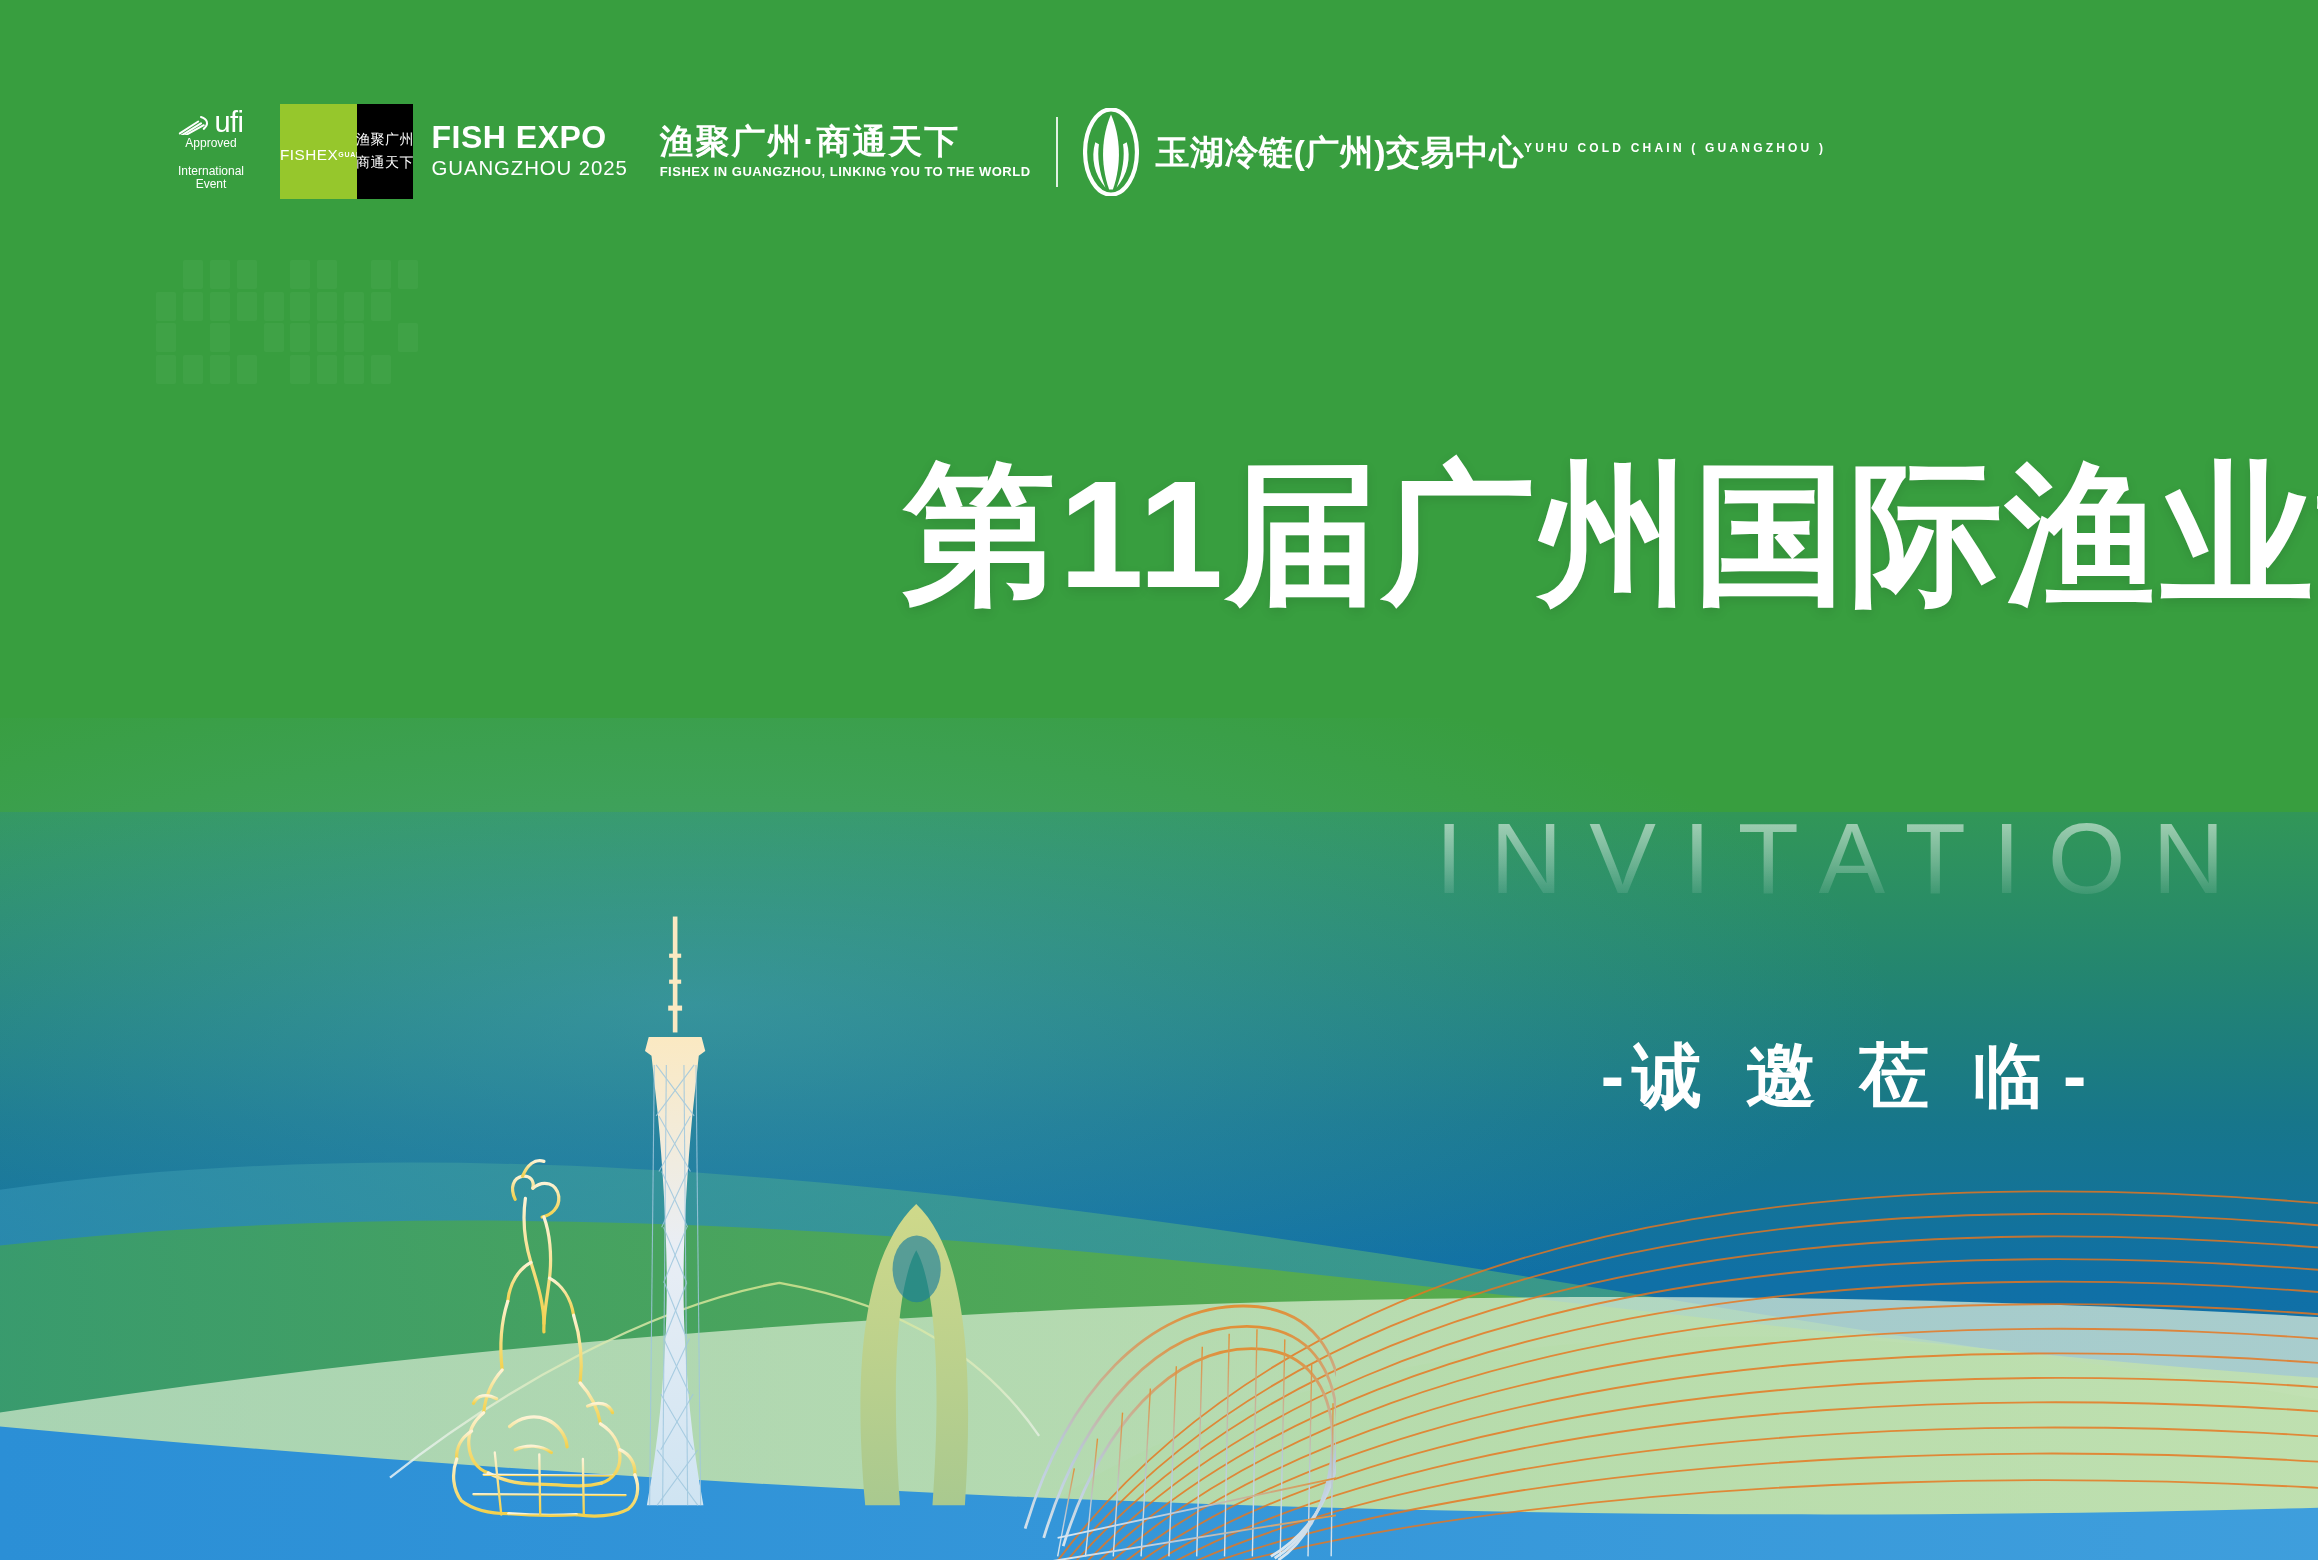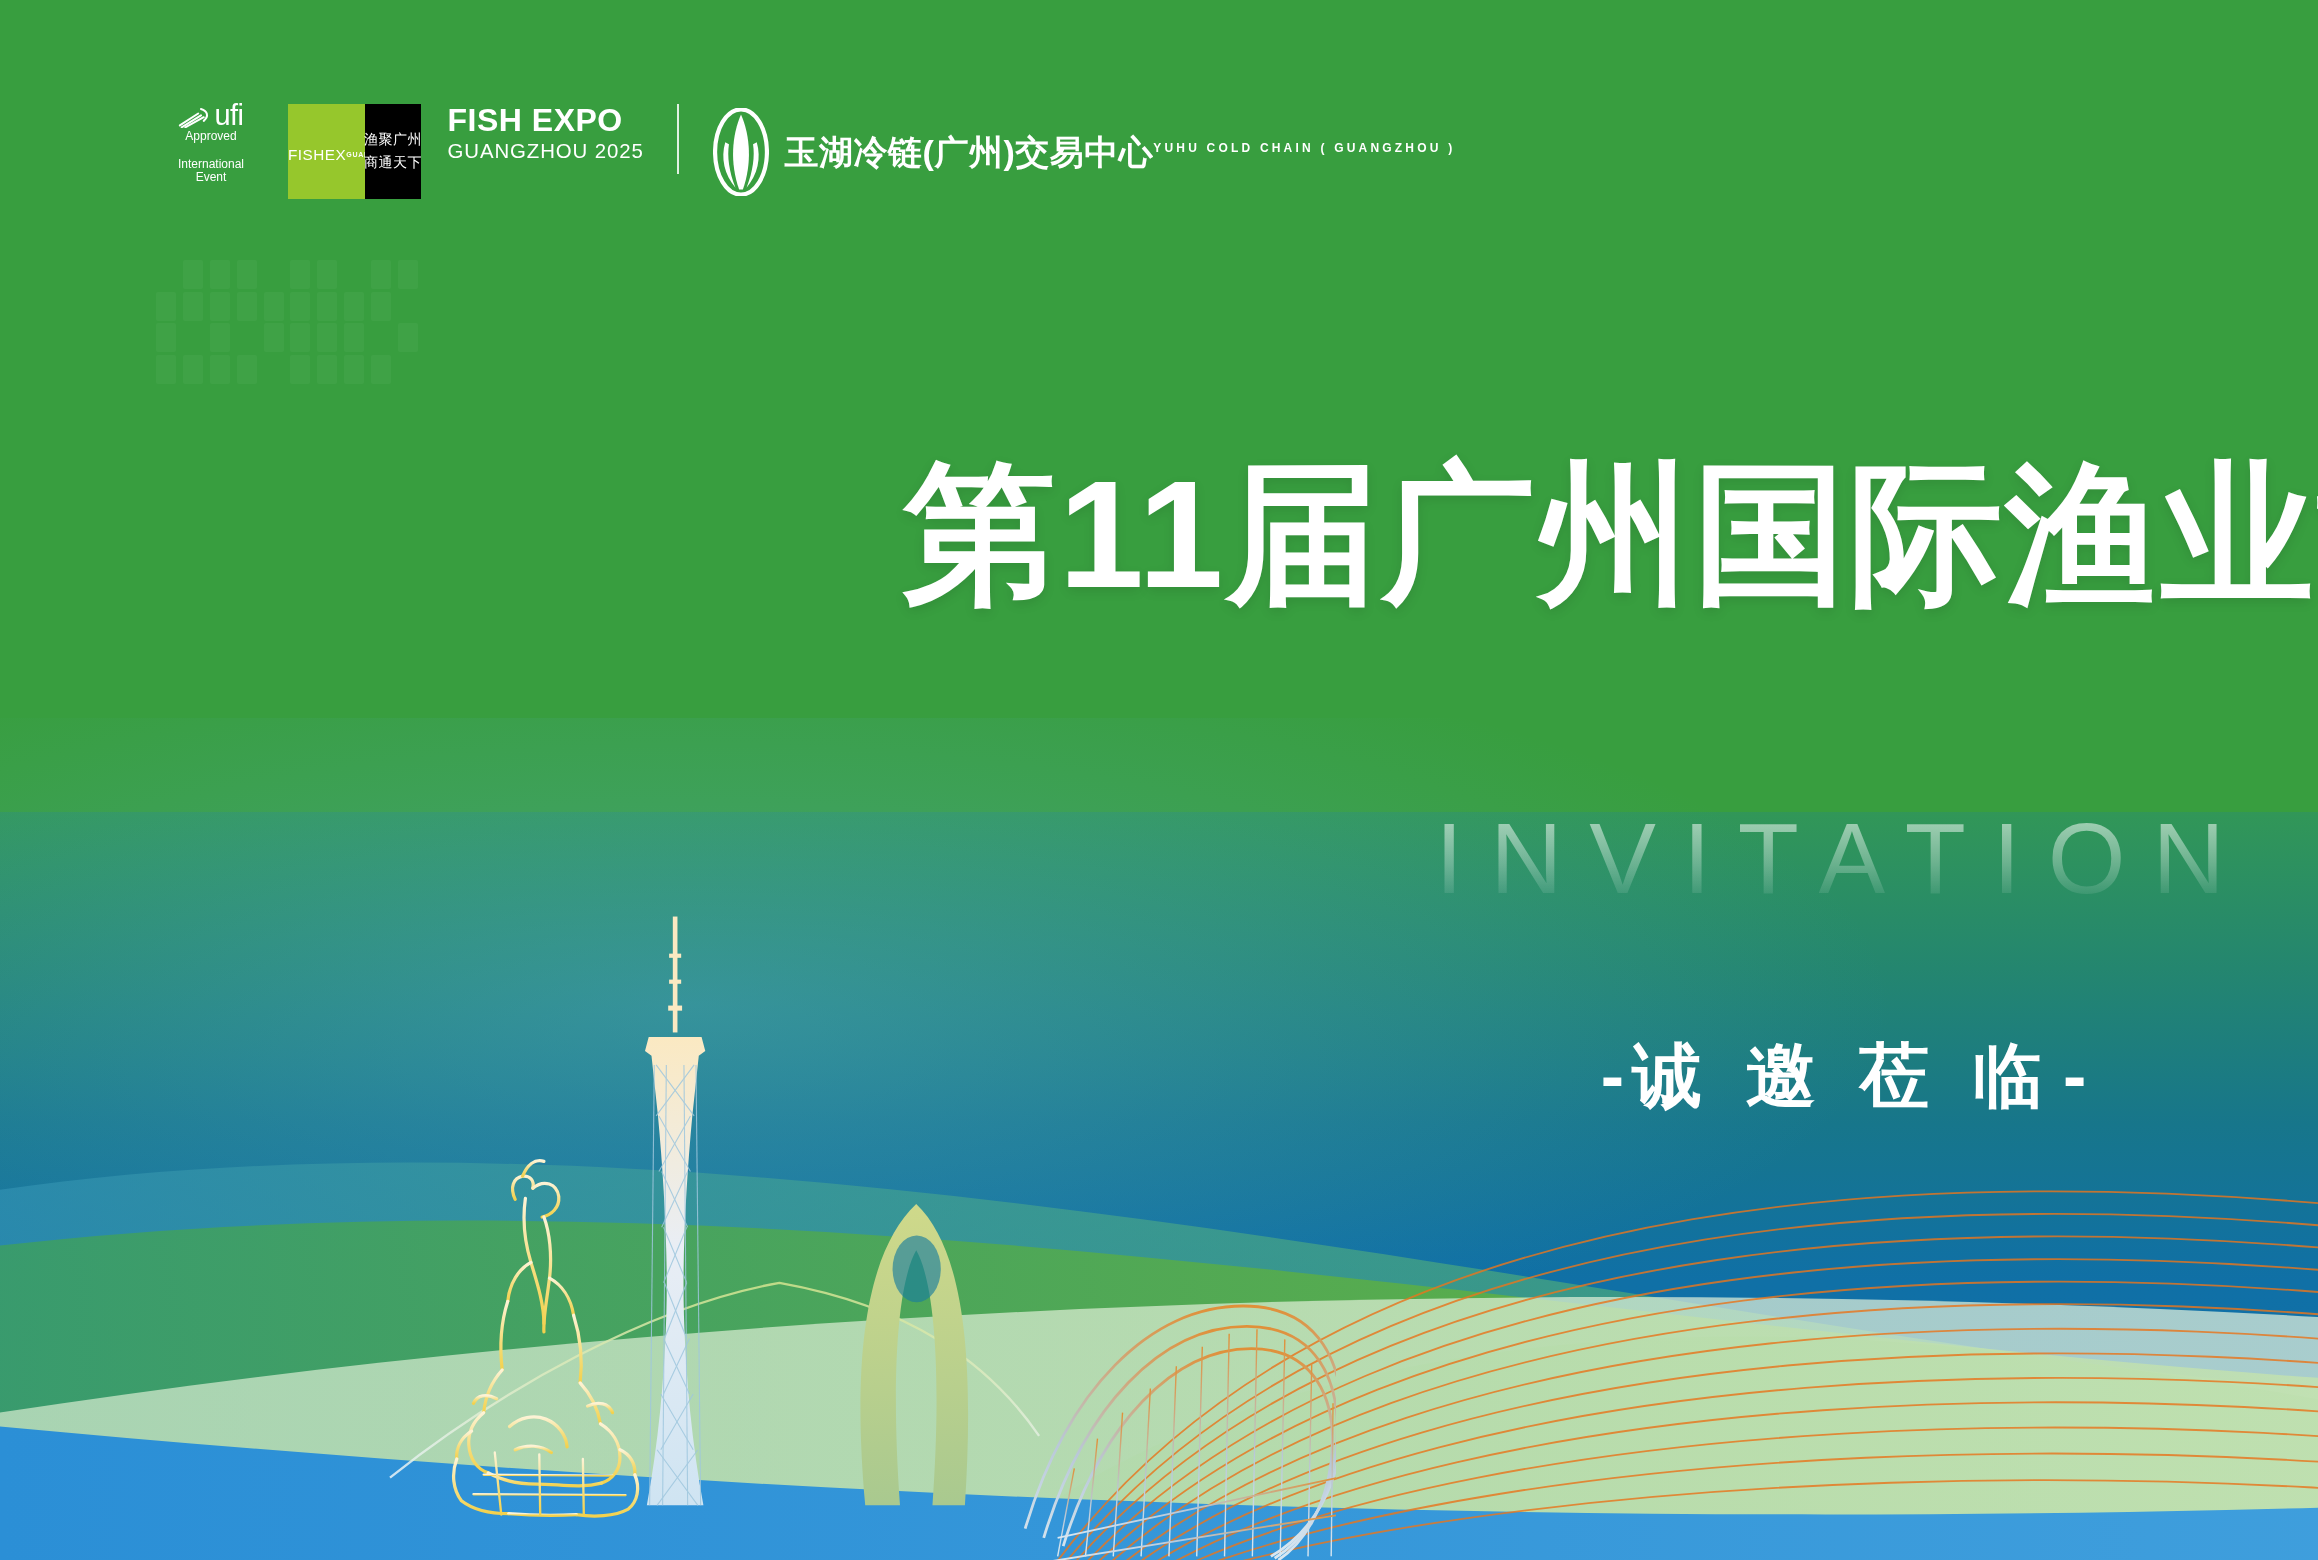"ufi" .logo-row { align-items: none -> center; gap: 8px -> 0 }
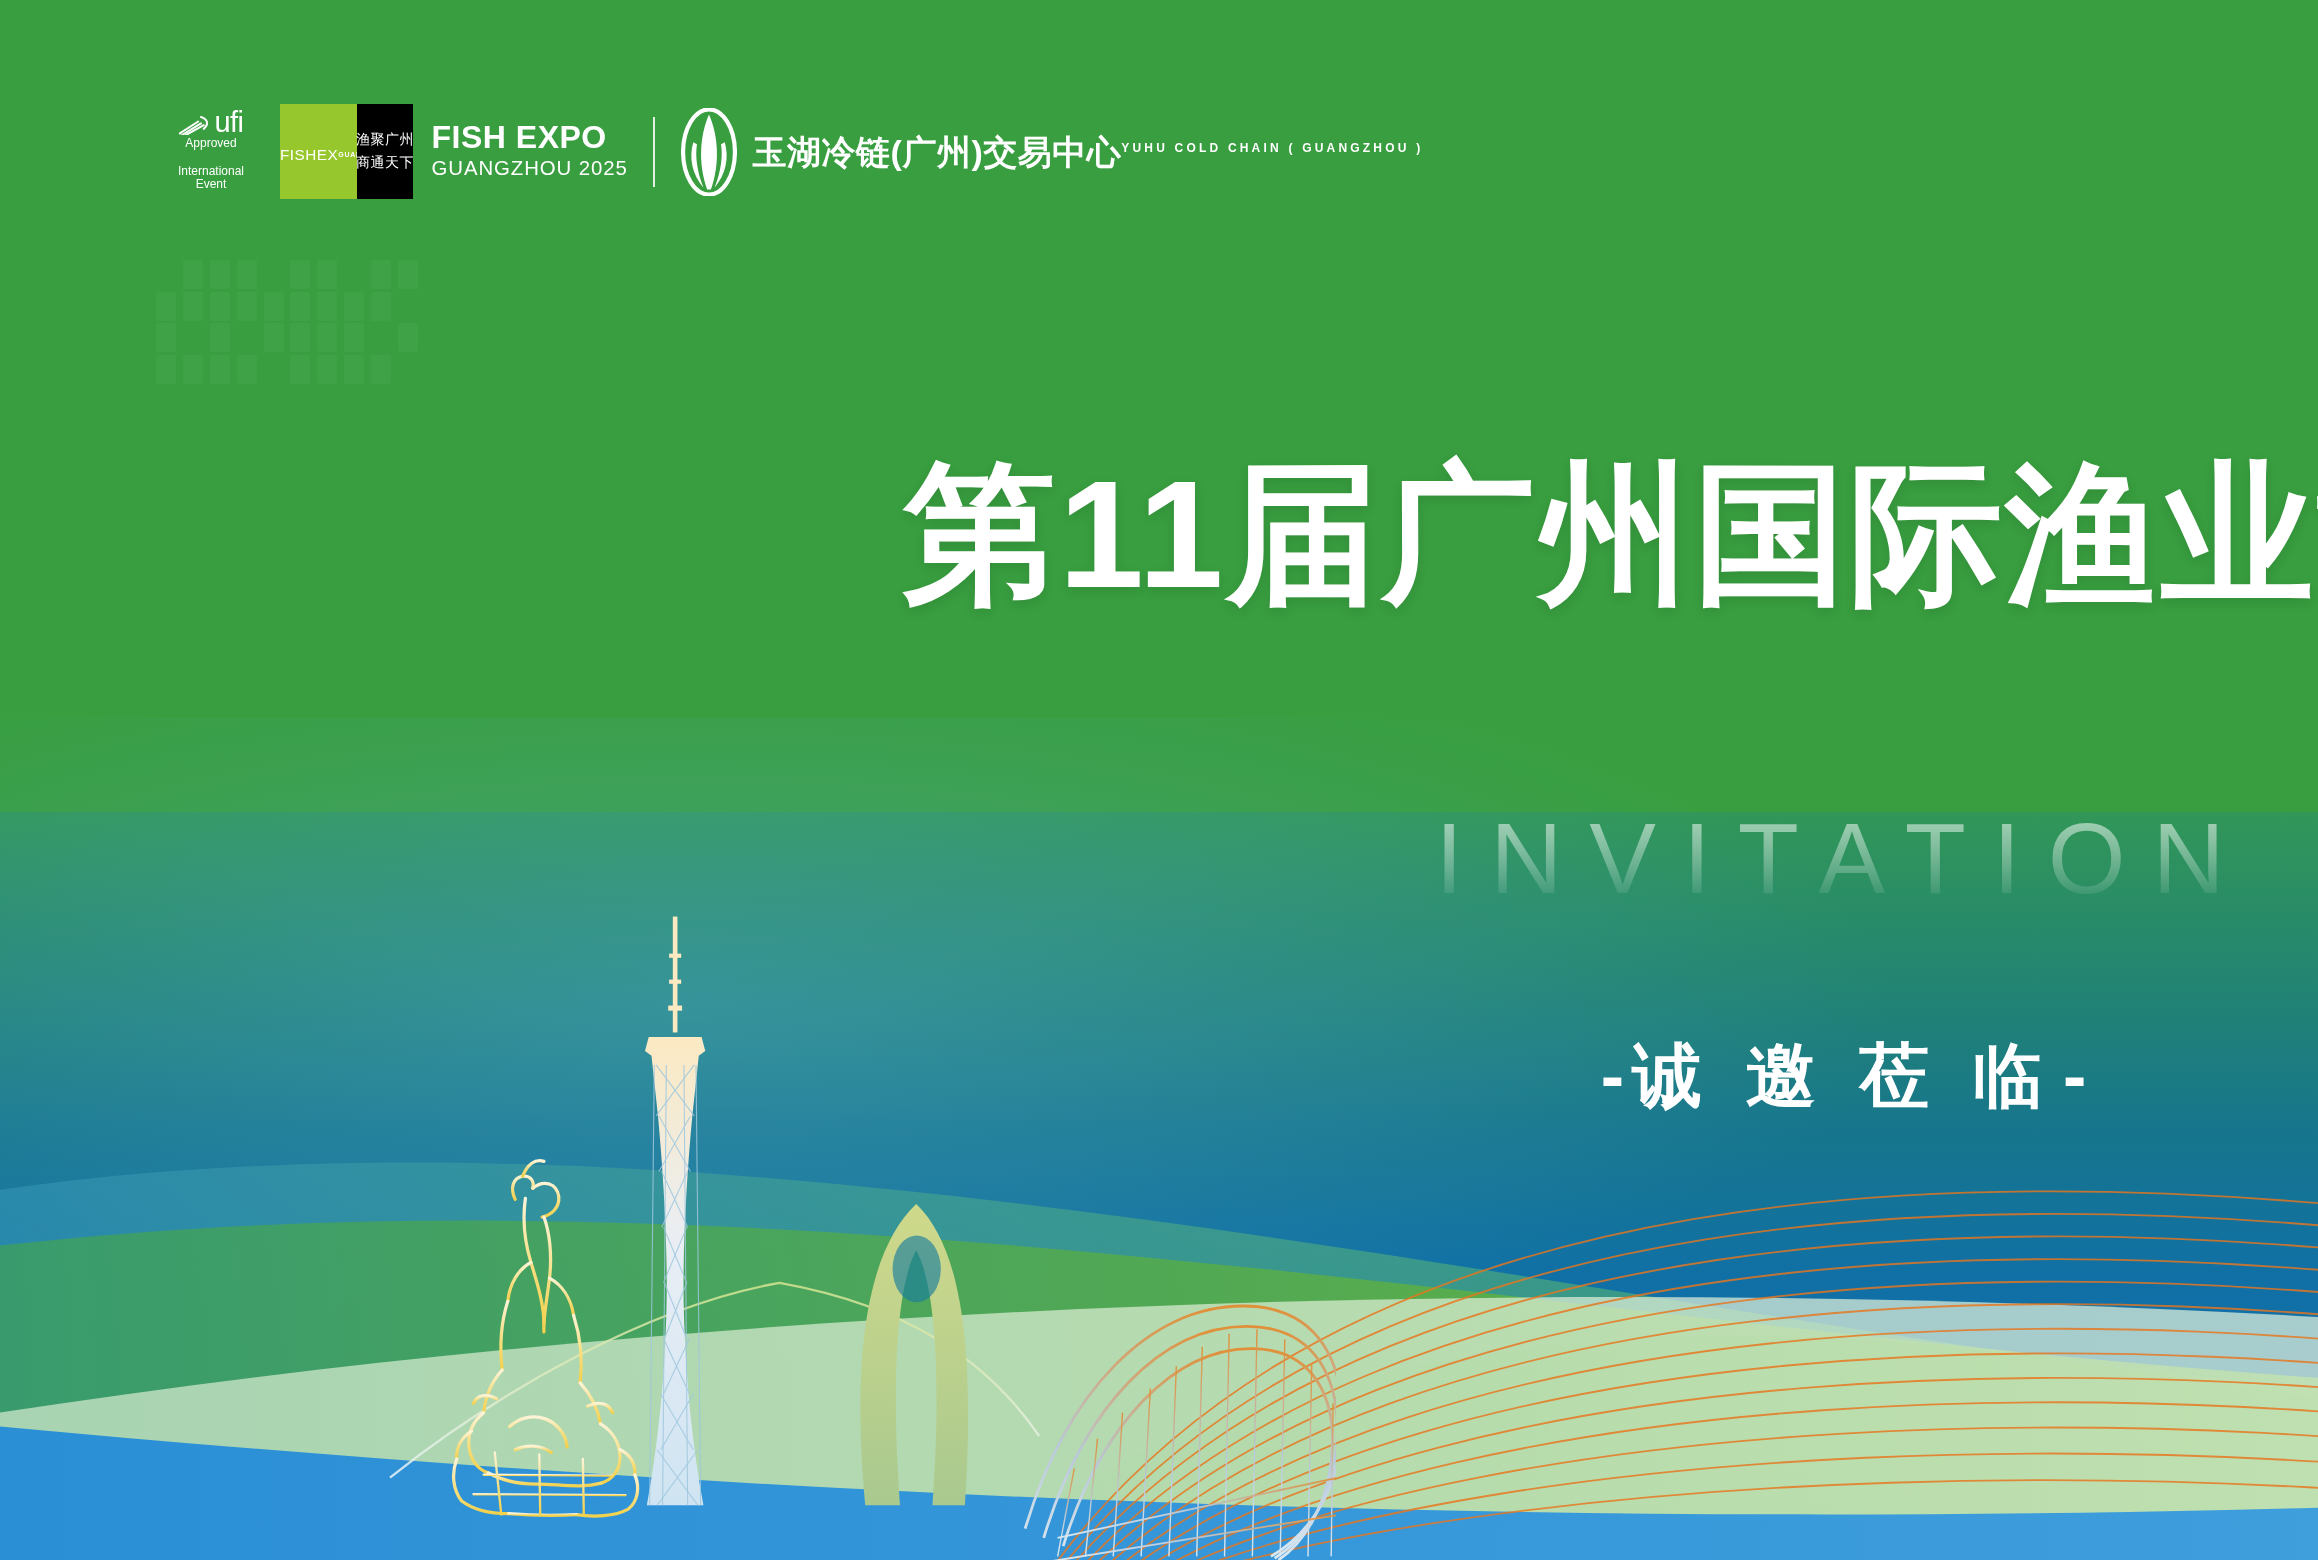"渔聚广州·商通天下" div.slogan { html: none -> <div> <div>渔聚广州·商通天下</div> <div>FISHEX IN GUANGZHOU, LINKING YOU TO THE WORLD</div> </div> }
